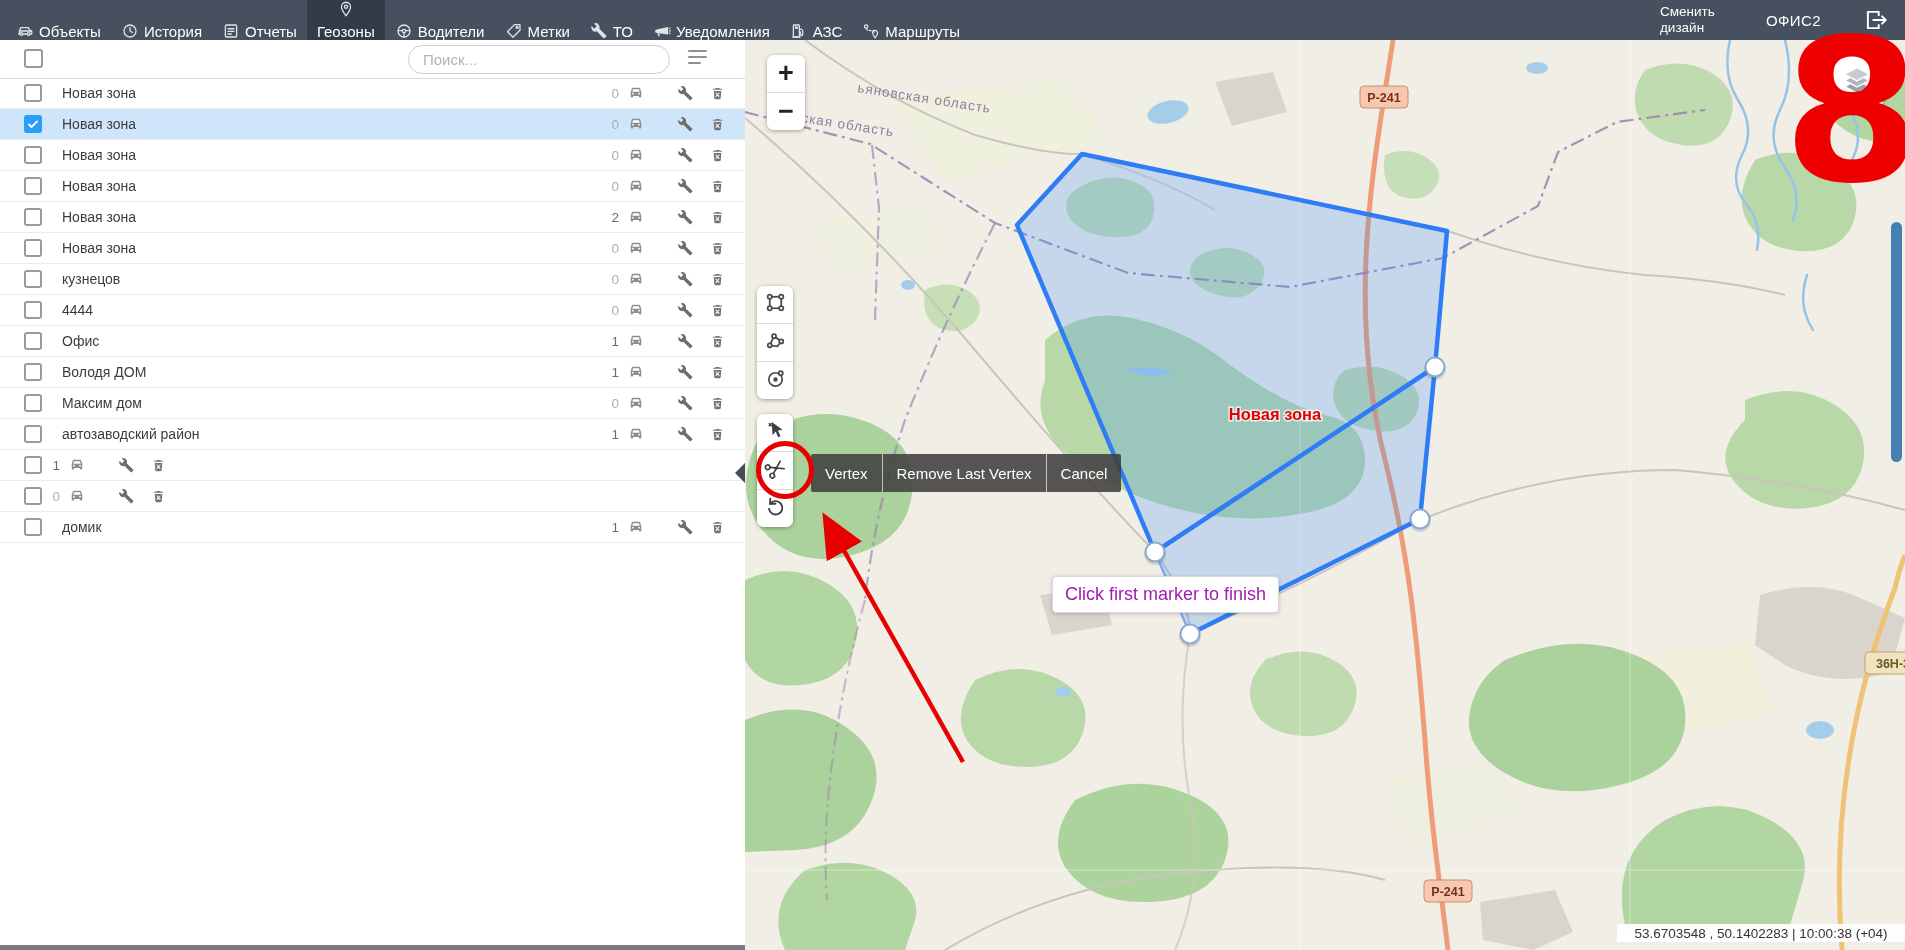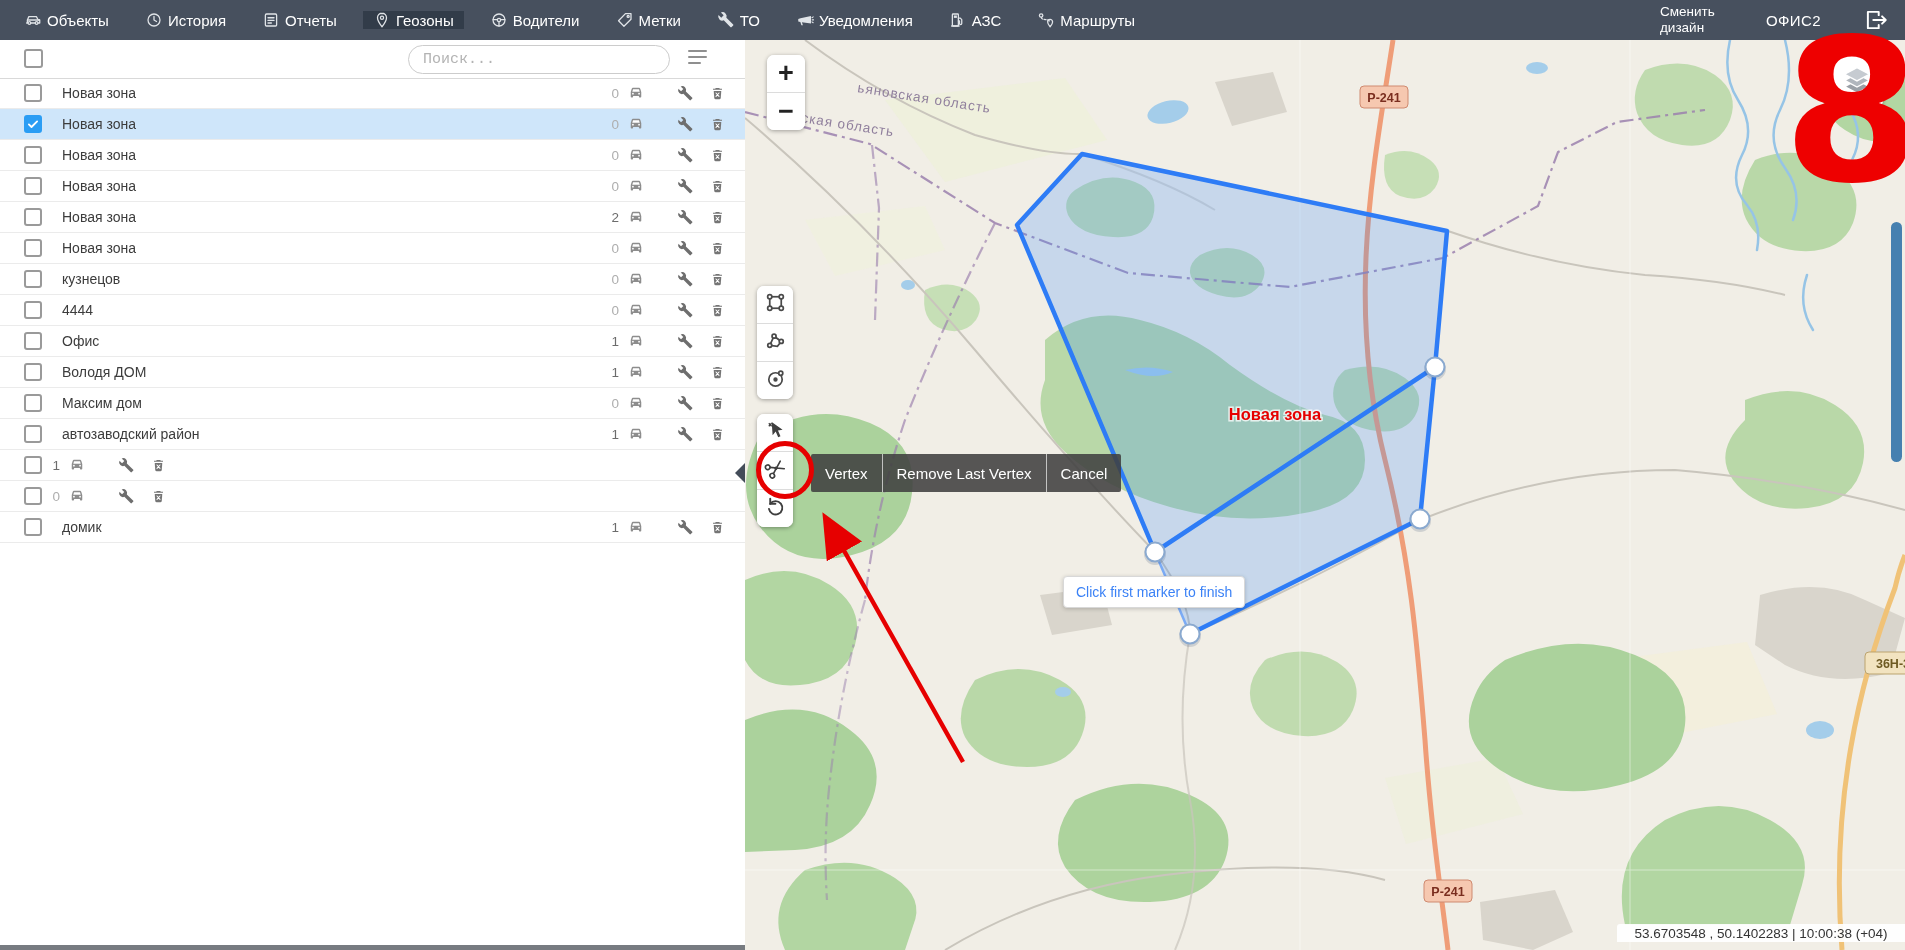"Объекты" .nav-tabs { align-items: center -> flex-end; gap: 16px -> none; padding-left: 14px -> 6px }
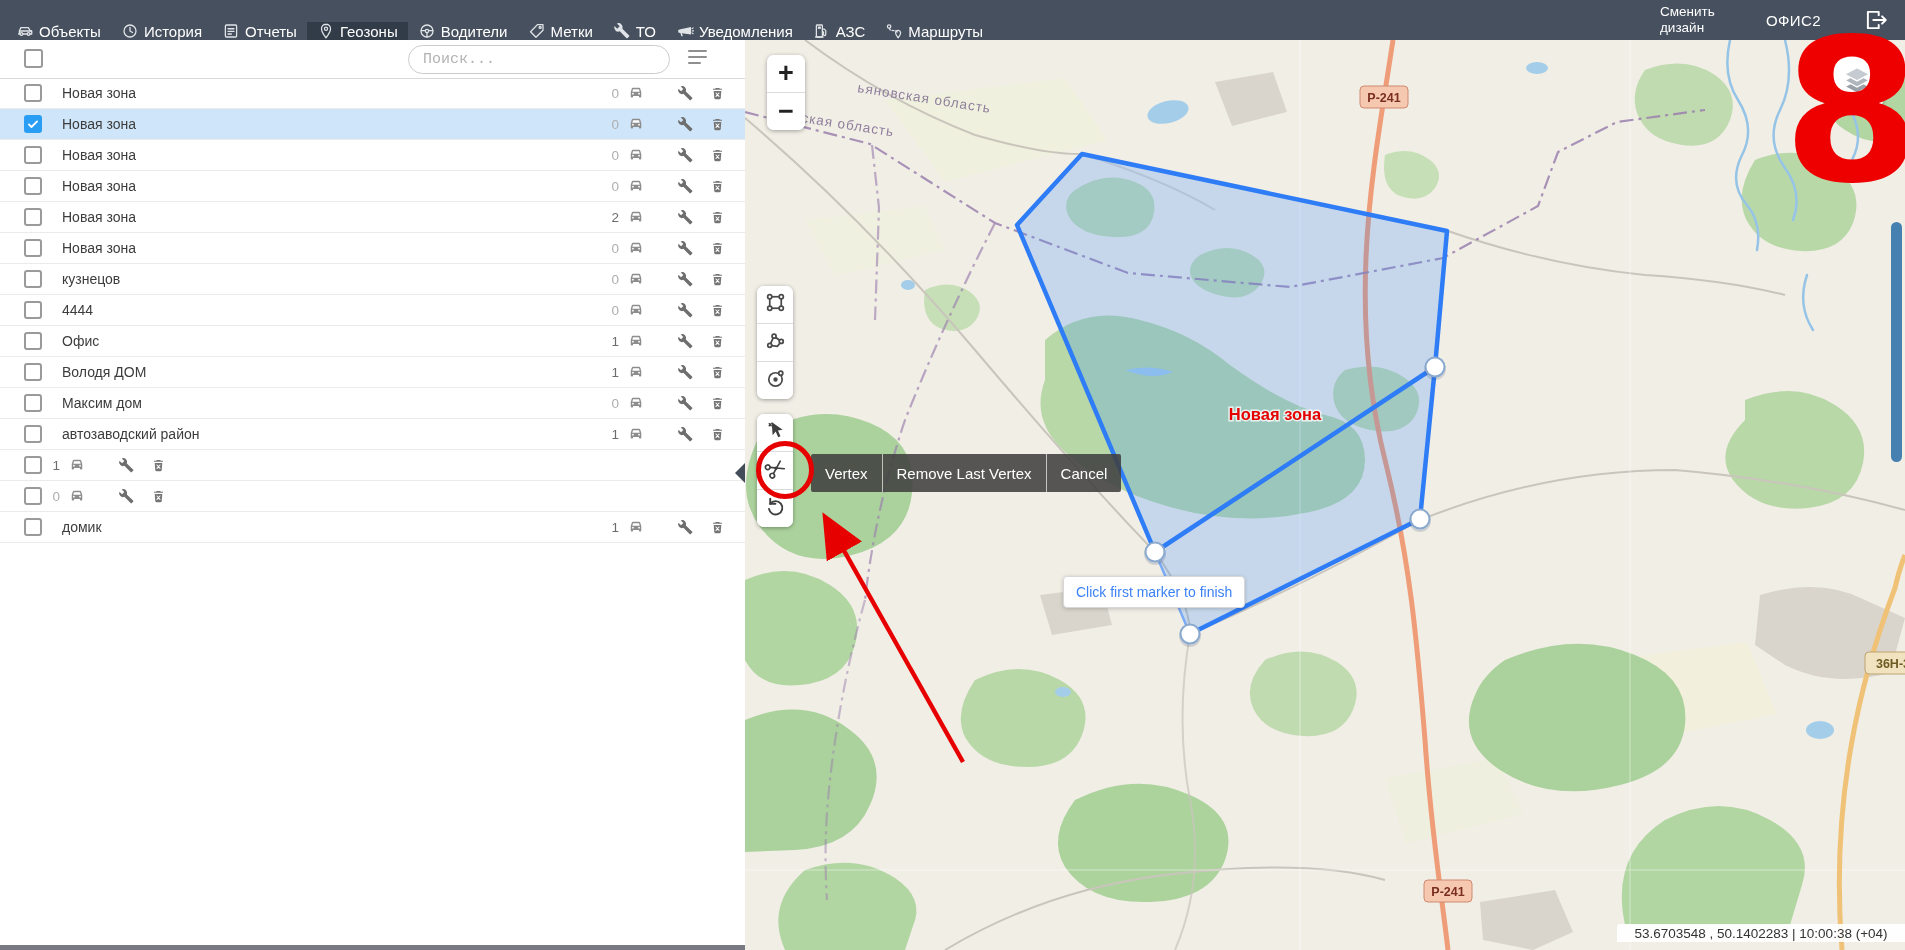"Геозоны" .nav-tab.active { flex-direction: none -> column }
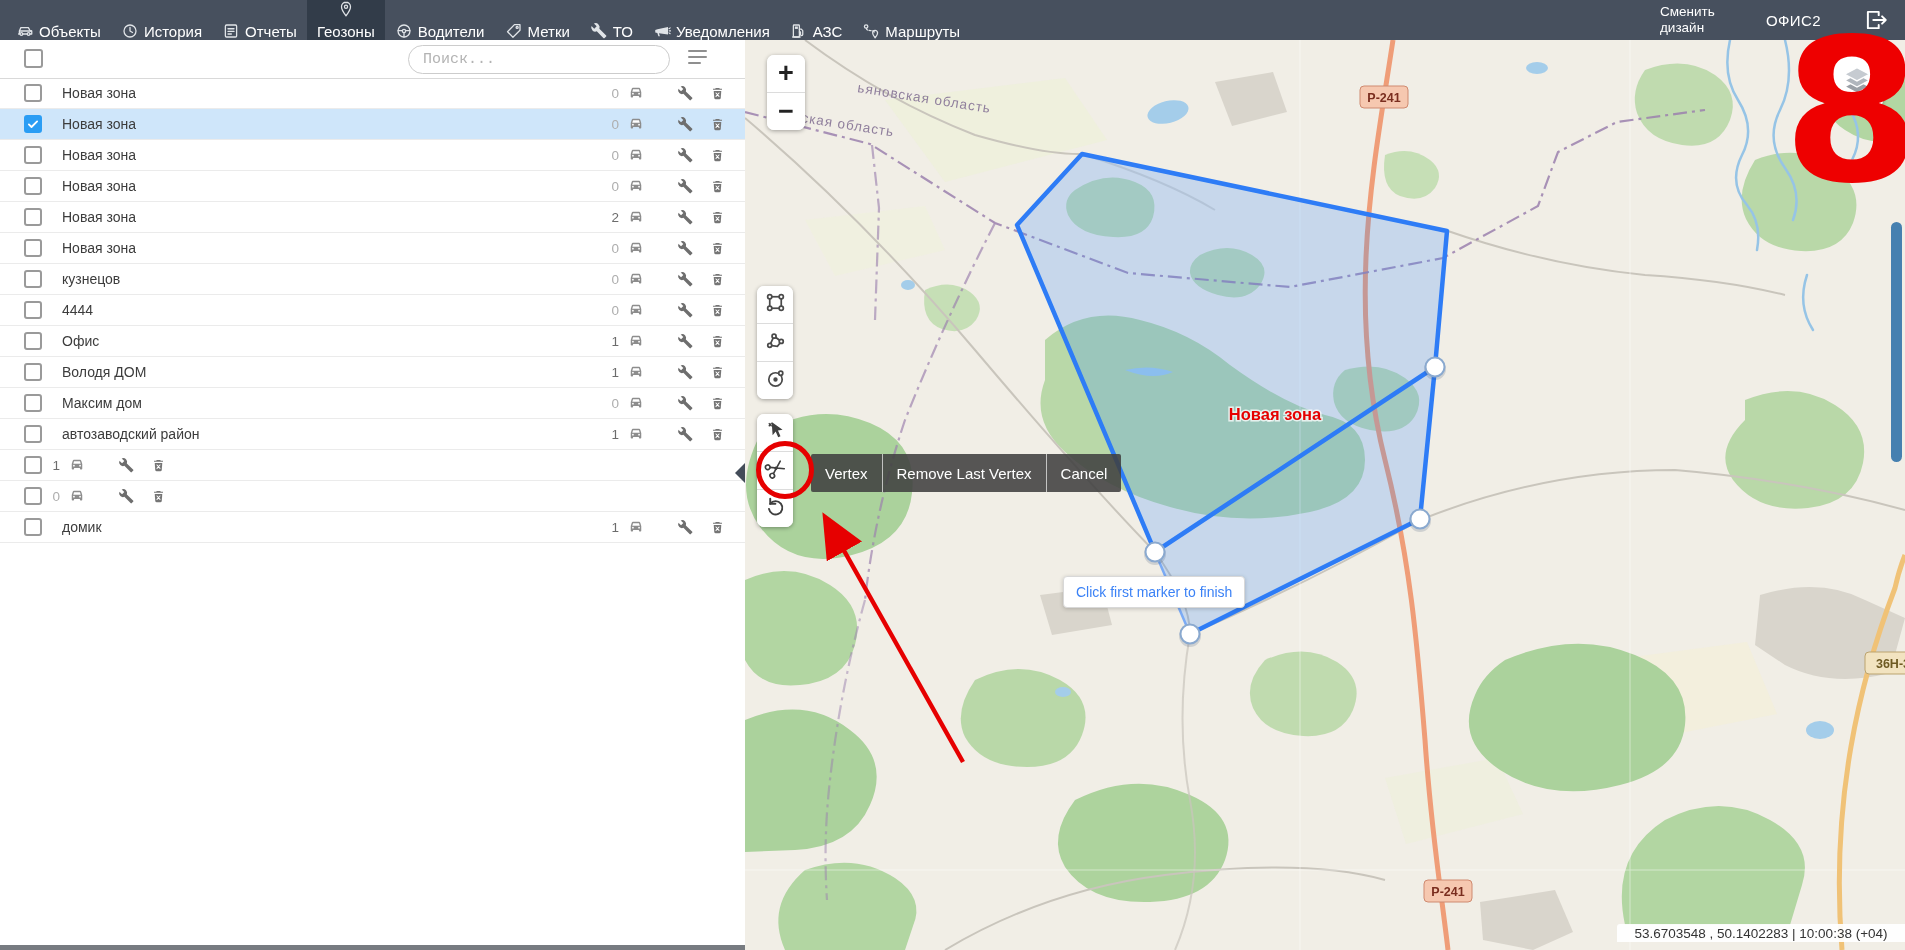"Поиск..." #search { font-family: Liberation Mono, monospace -> Liberation Sans, sans-serif }
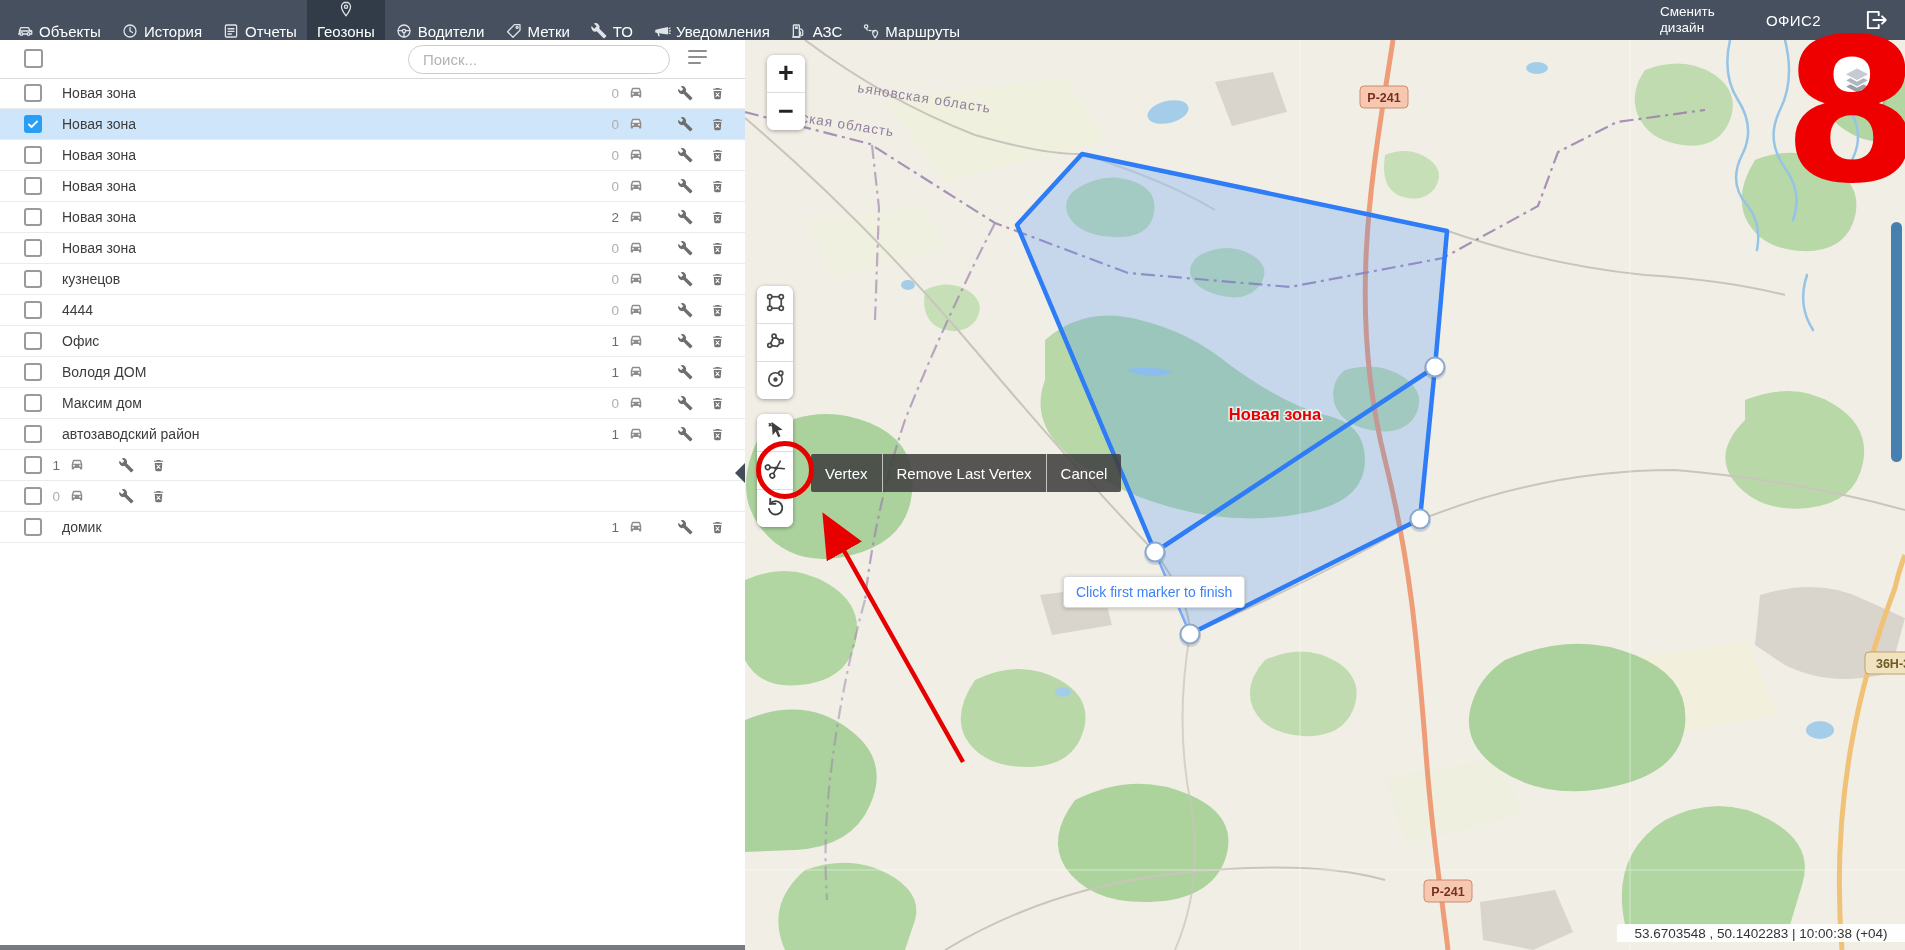"Click first marker to finish" #drawtip { color: #3b82f6 -> #a21caf; font-size: 14px -> 18px; left: 318px -> 307px }
